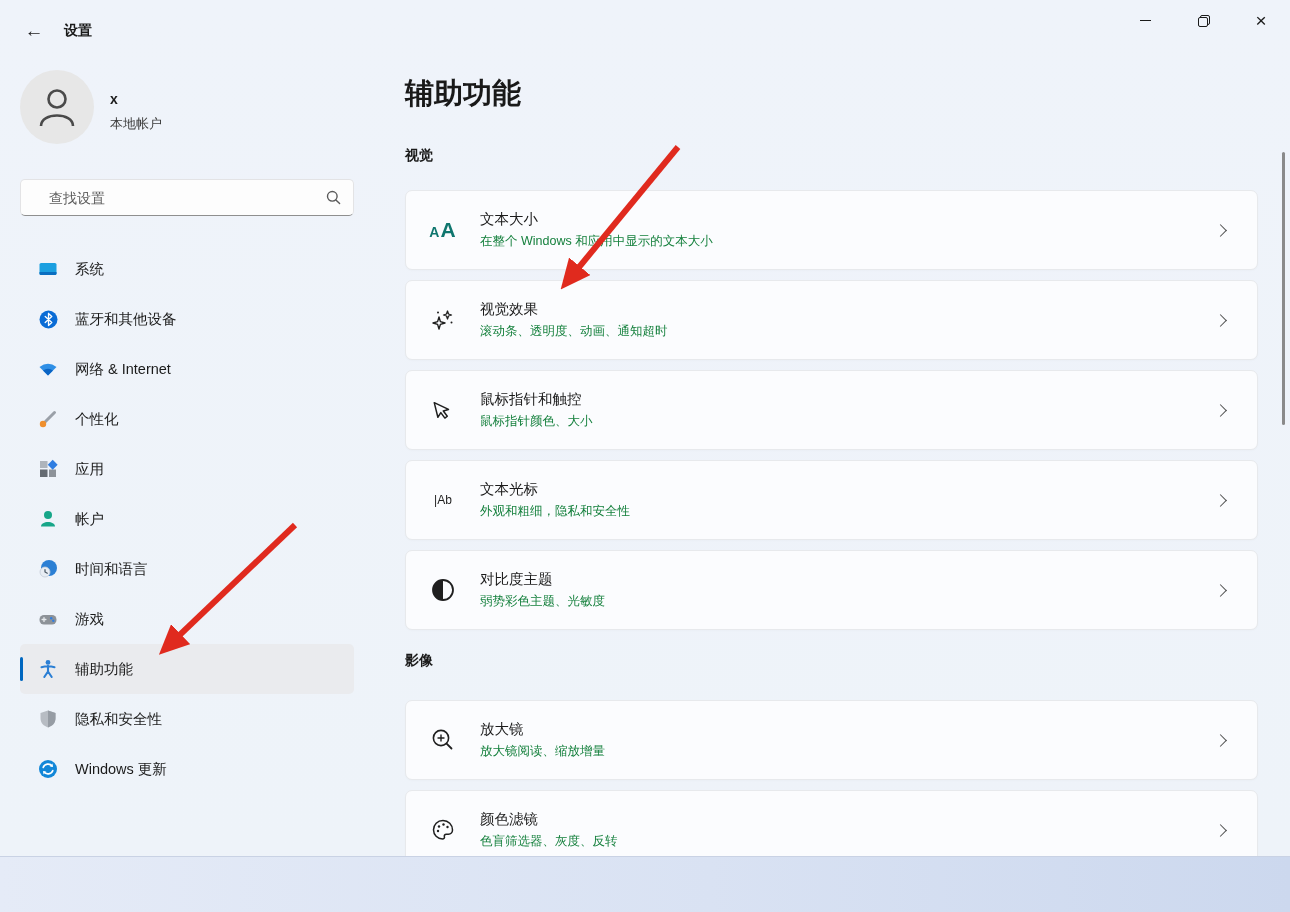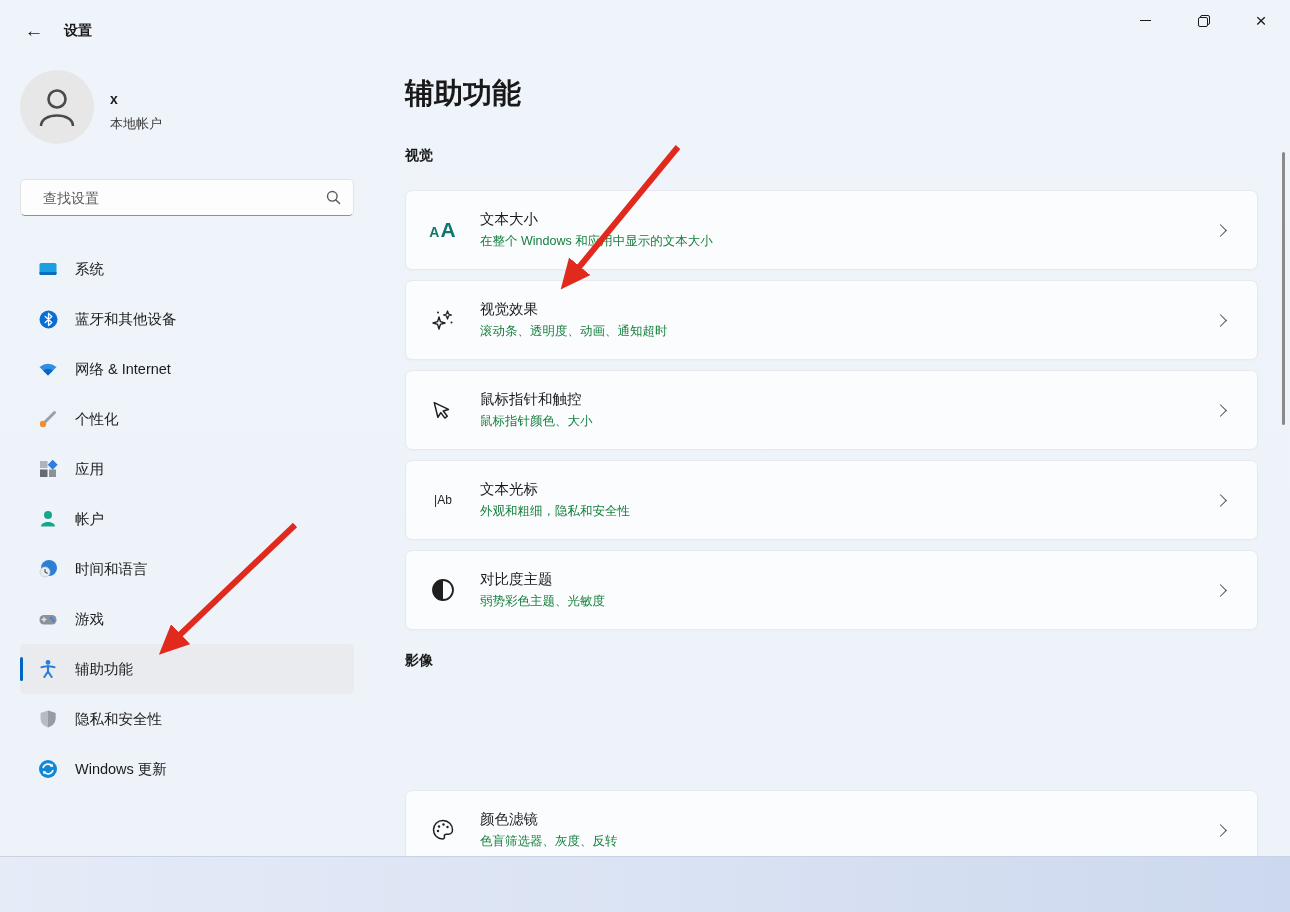"查找设置" .searchbox input { padding: 0 10px 0 22px -> 0 10px 0 28px }
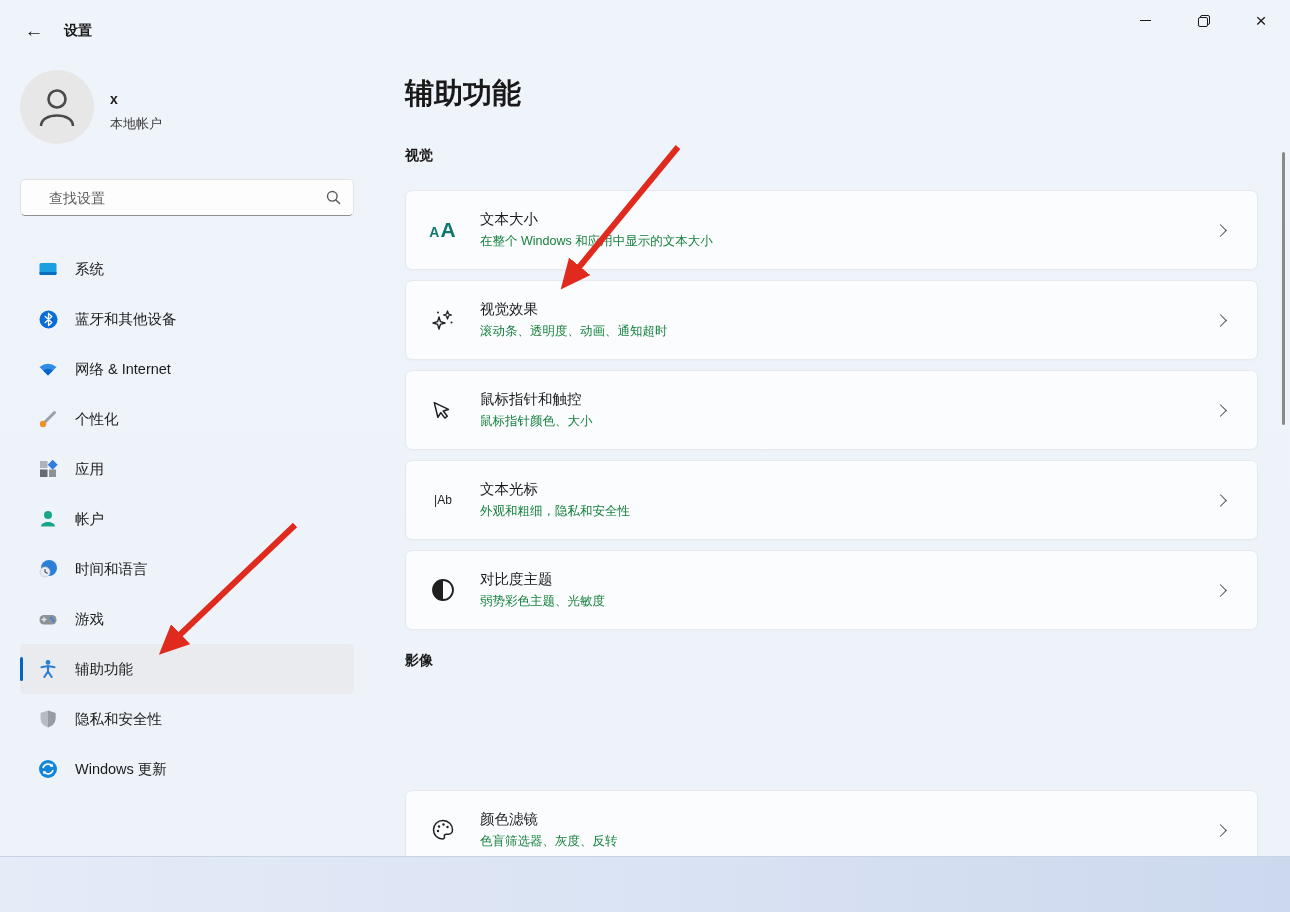"放大镜" div.card { html: none -> <div> <span> <svg> <circle></circle> <line></line> <line></line> <line></line> </svg> </span> <div> <div>放大镜</div> <div>放大镜阅读、缩放增量</div> </div> <span></span> </div> }
